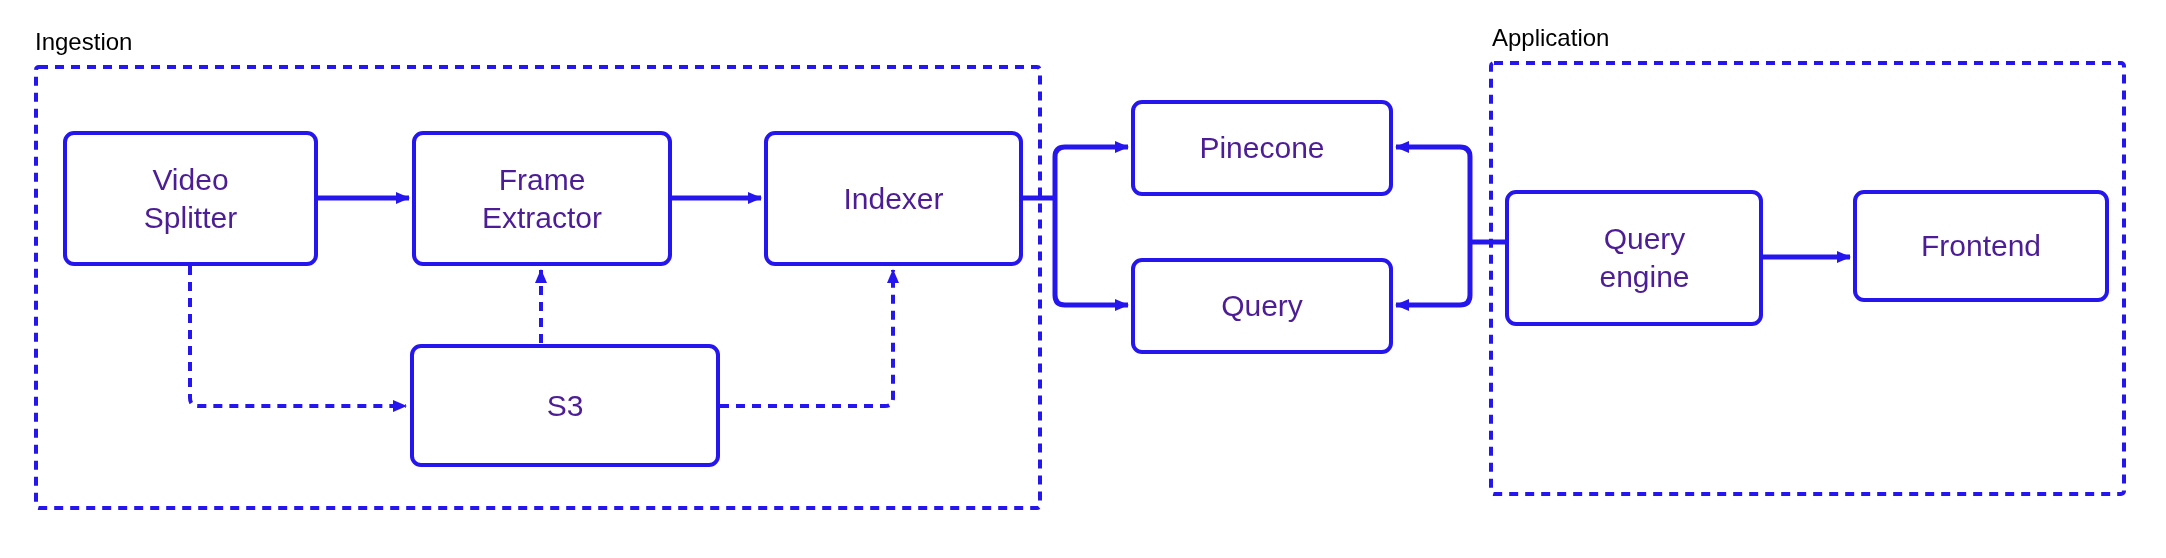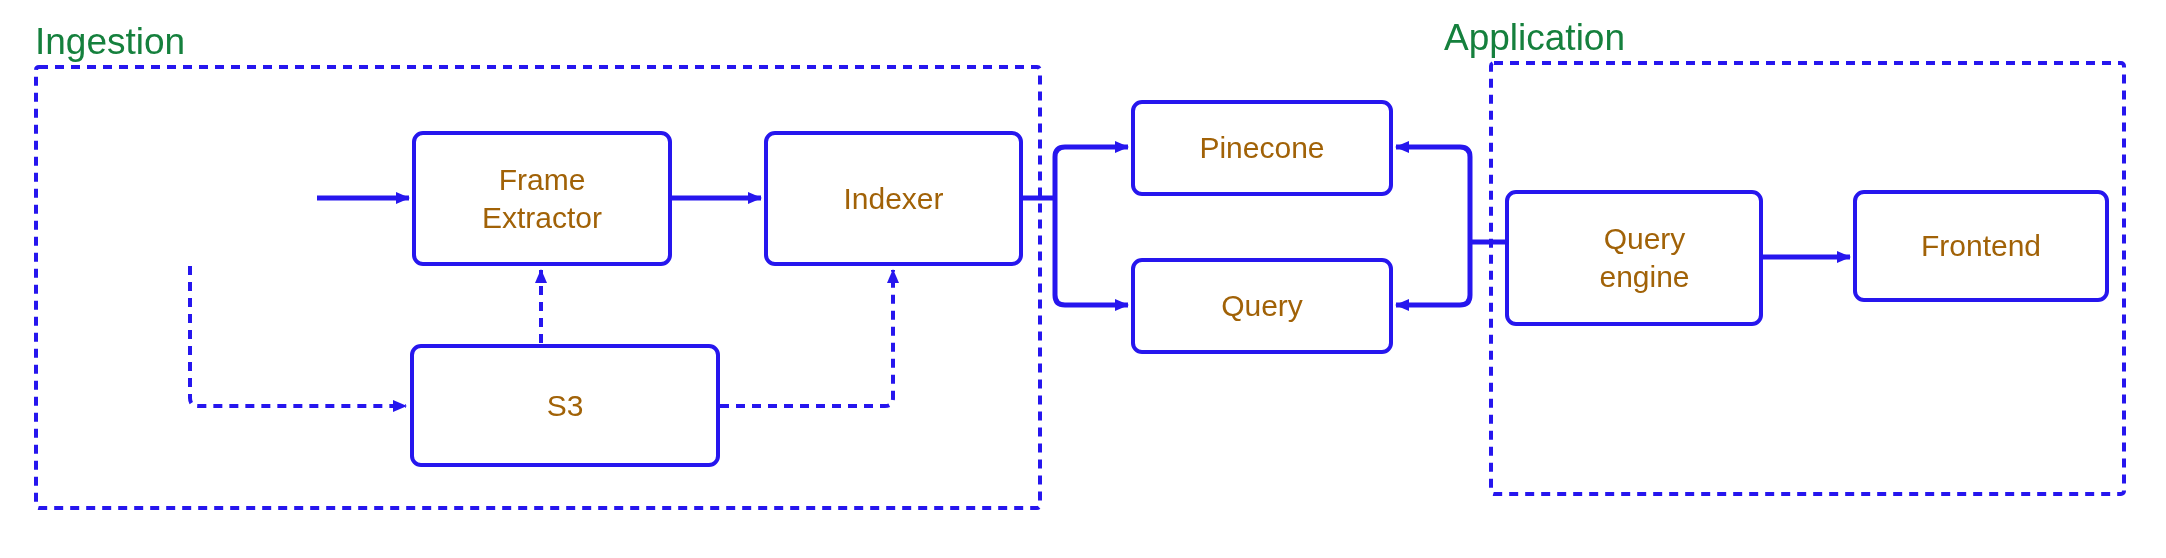"Ingestion" .group-label { color: #15803d -> #000000; font-size: 37px -> 24px }
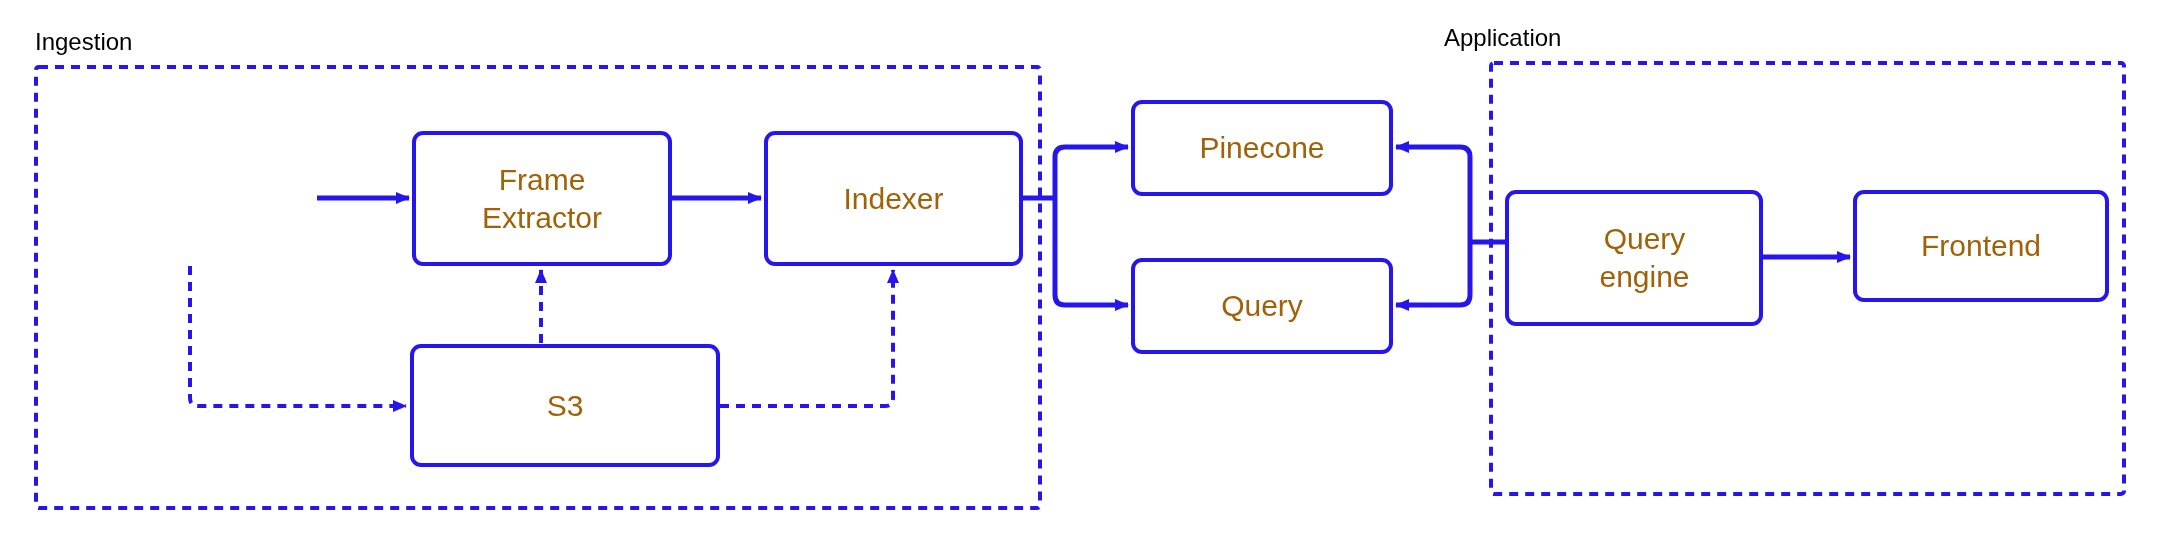"Application" .l-application { left: 1444px -> 1492px }
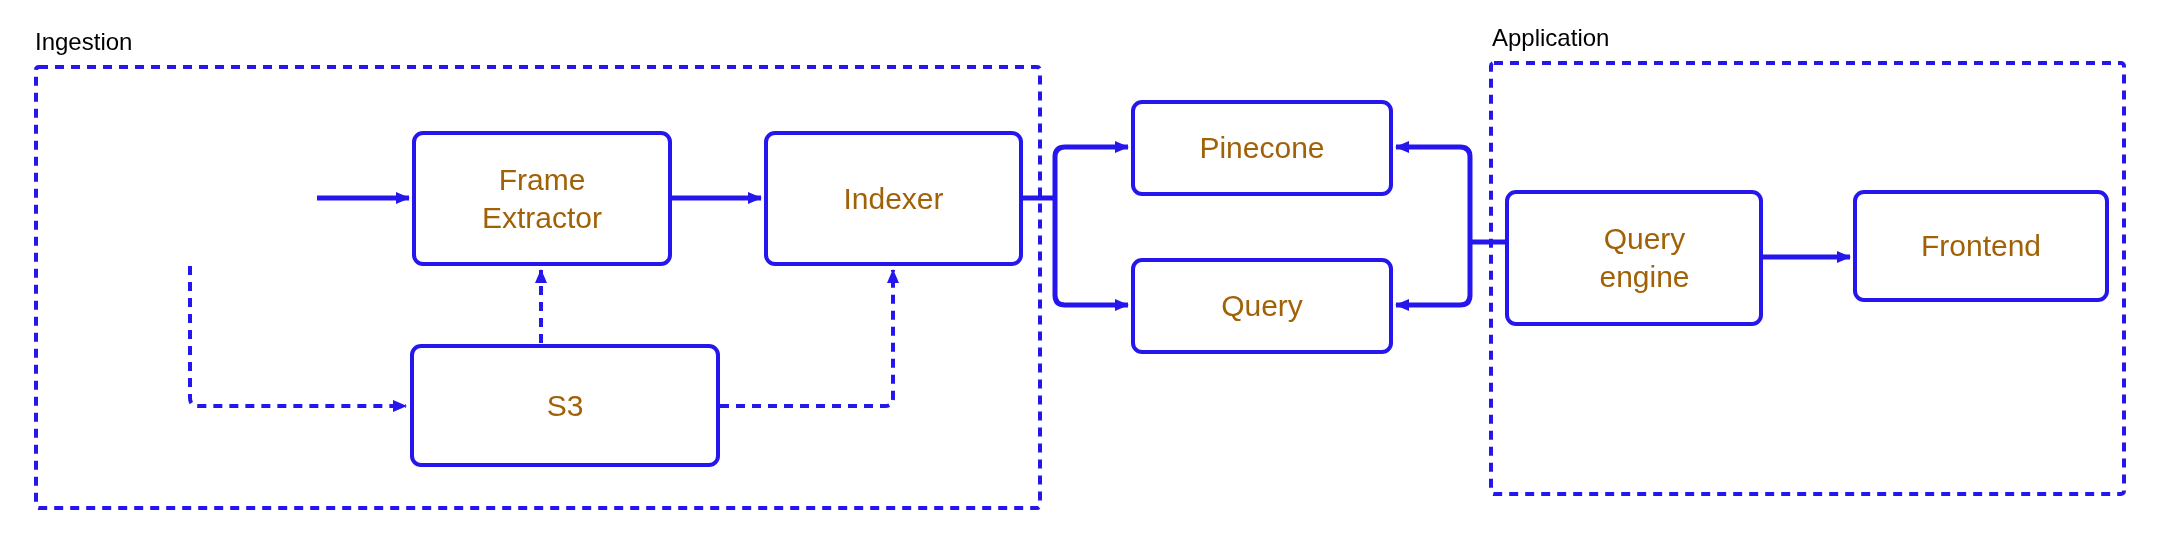"Pinecone" .node { color: #a16207 -> #4c1d95 }
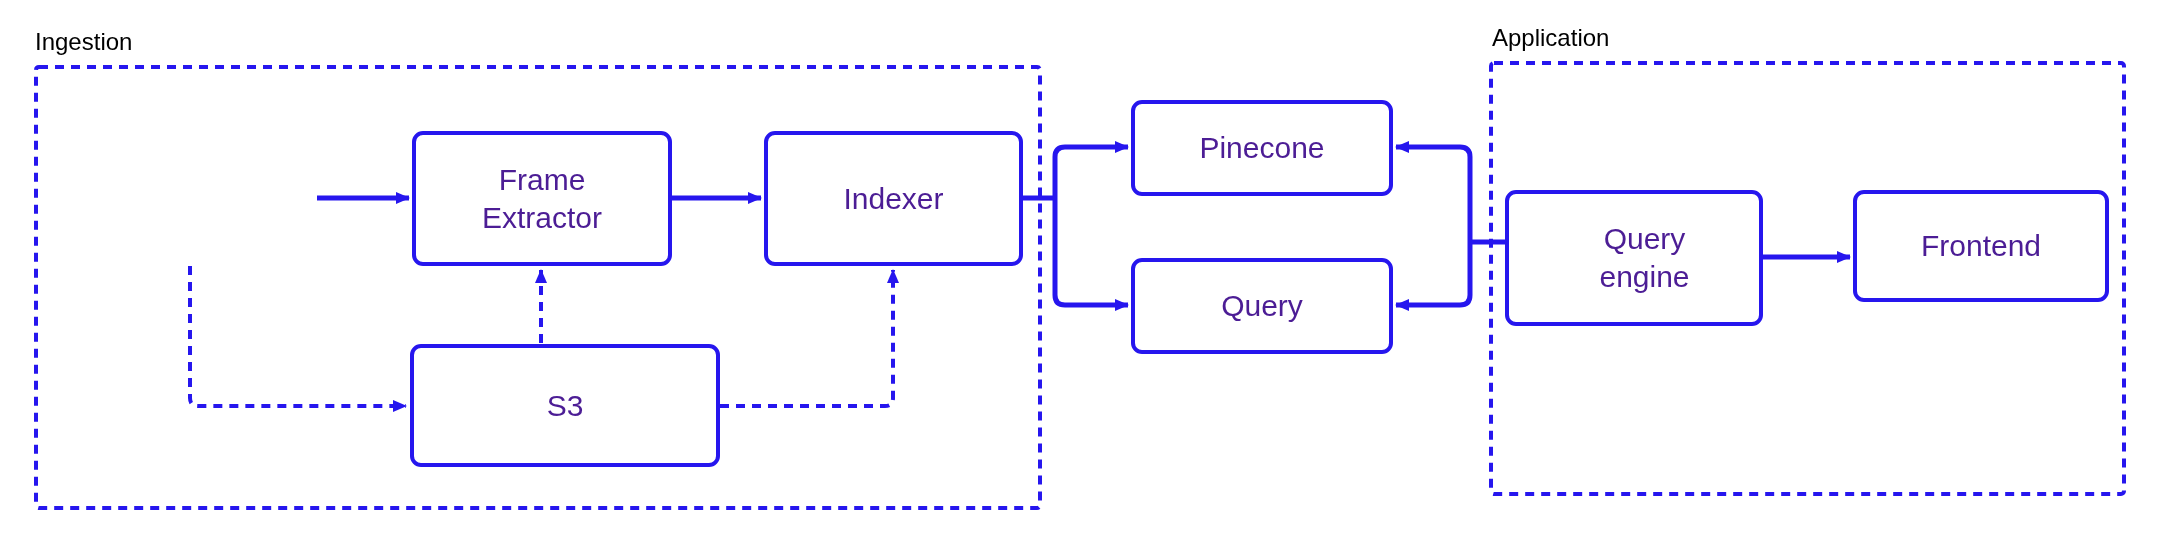"Video" div.node { html: none -> <div>Video Splitter</div> }
